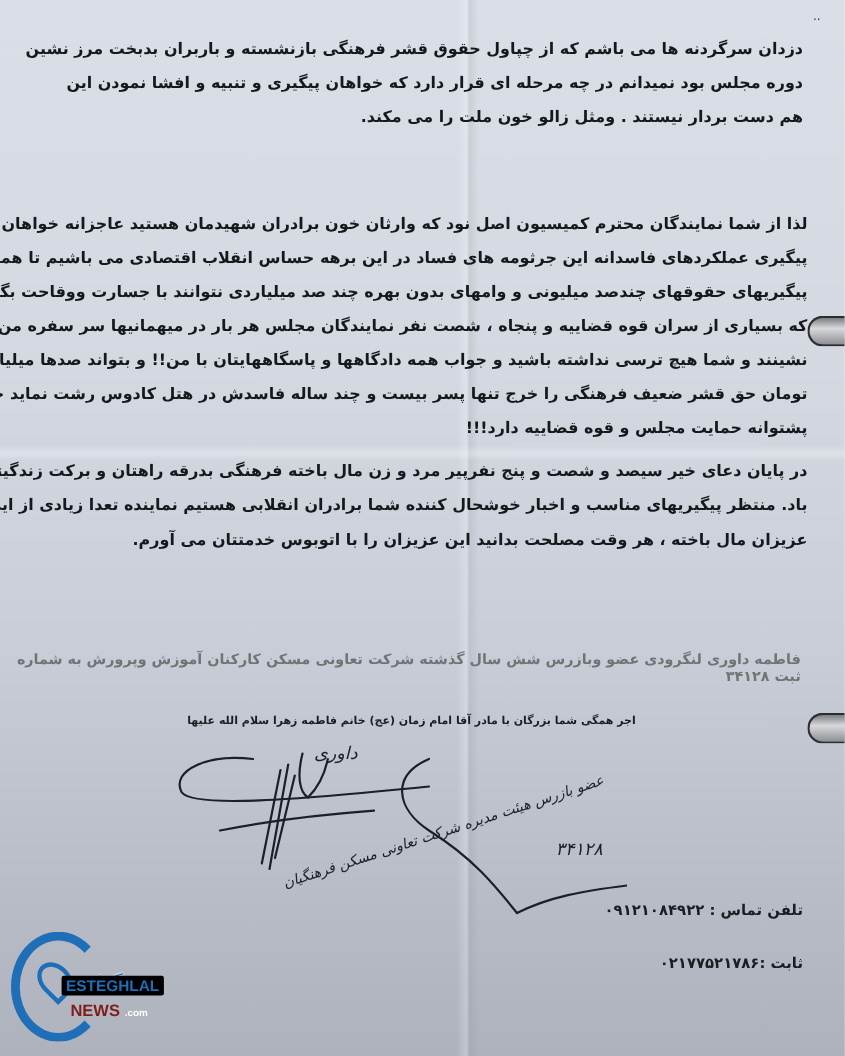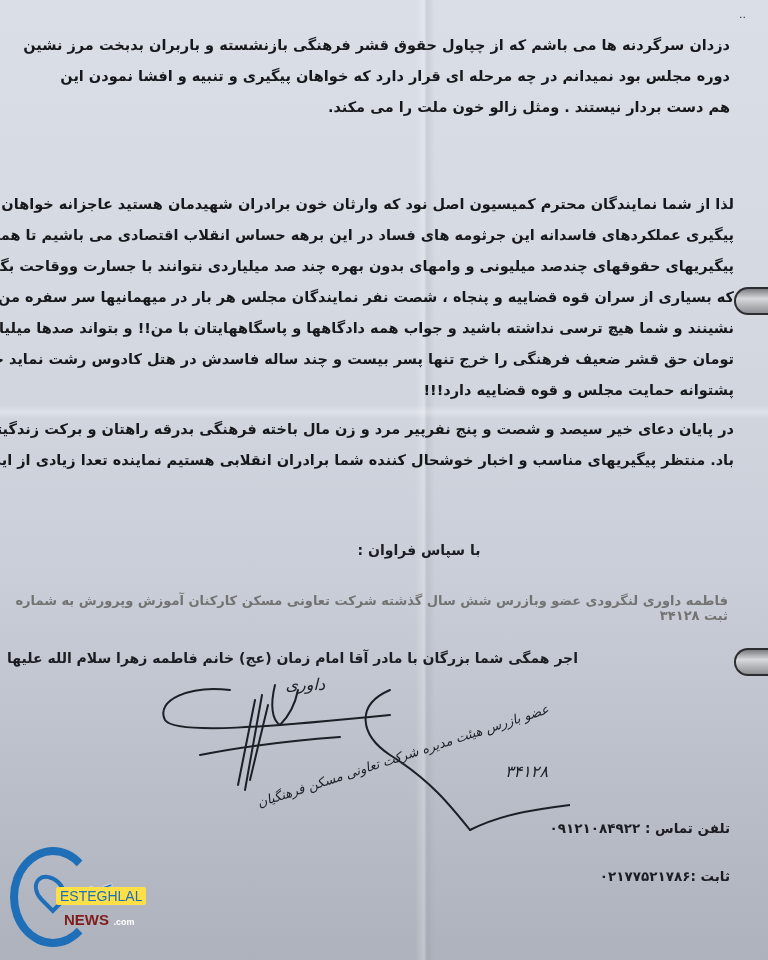"عزیزان مال باخته ، هر" span.line { html: none -> <span>عزیزان مال باخته ، هر وقت مصلحت بدانید این عزیزان را با اتوبوس خدمتتان می آورم.</span> }
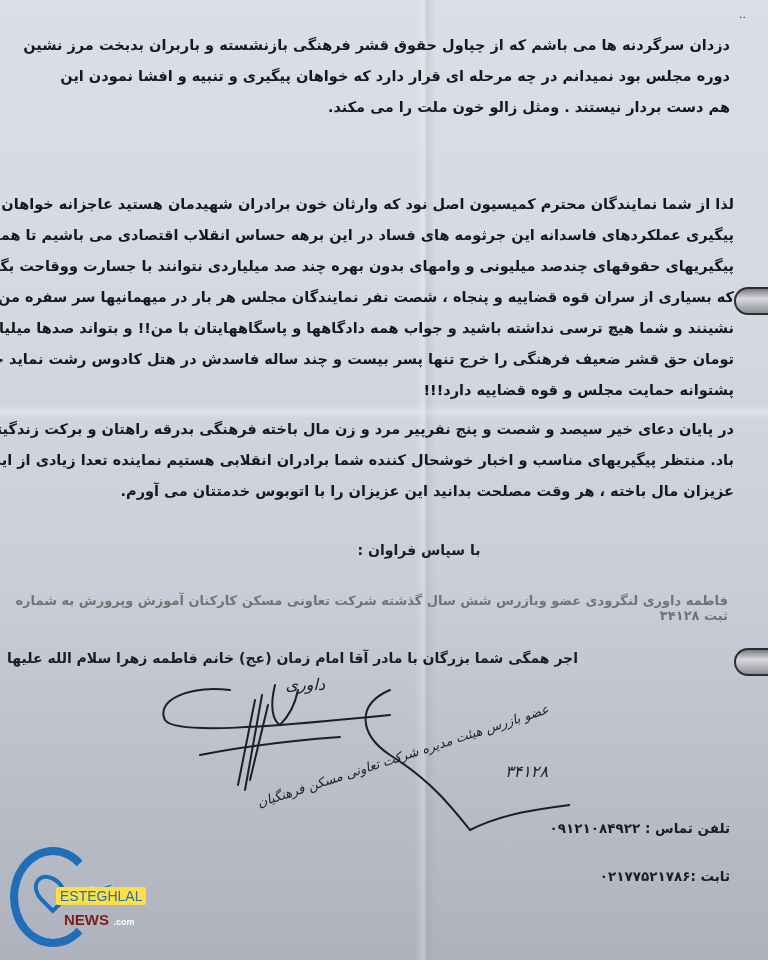"با سپاس فراوان :" div.closing { html: <div>با سپاس فراوان :</div> -> none }
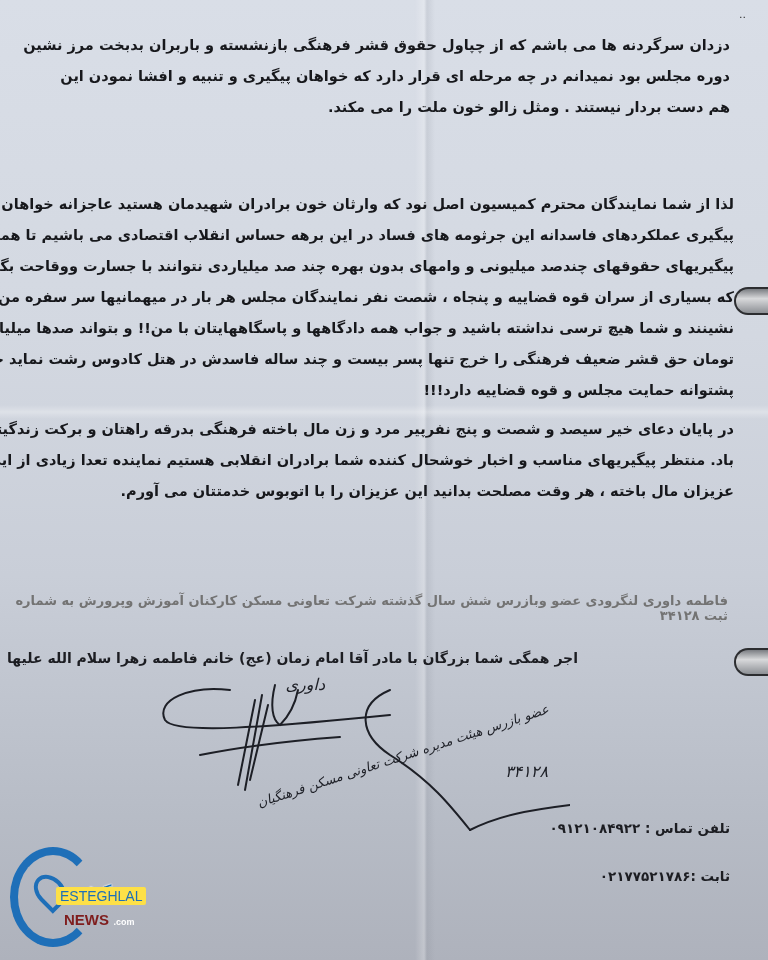"اجر همگی شما بزرگان با" .prayer { font-size: 14px -> 10px }
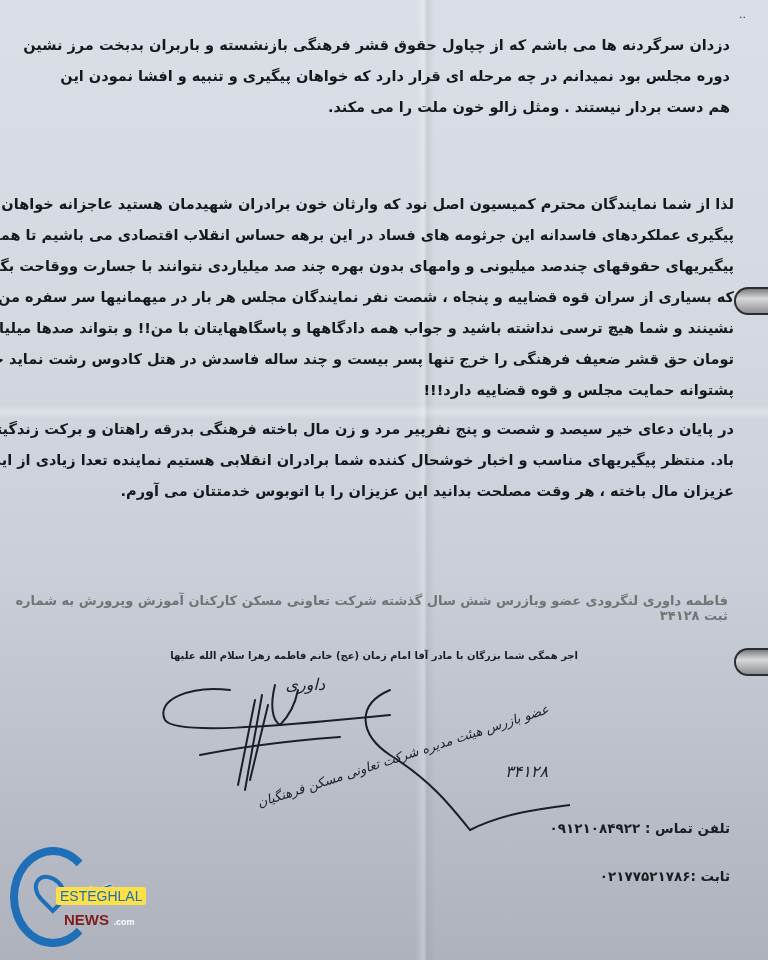"ESTEGHLAL" .logo-es { background: #fde047 -> #000000; font-weight: normal -> bold }
